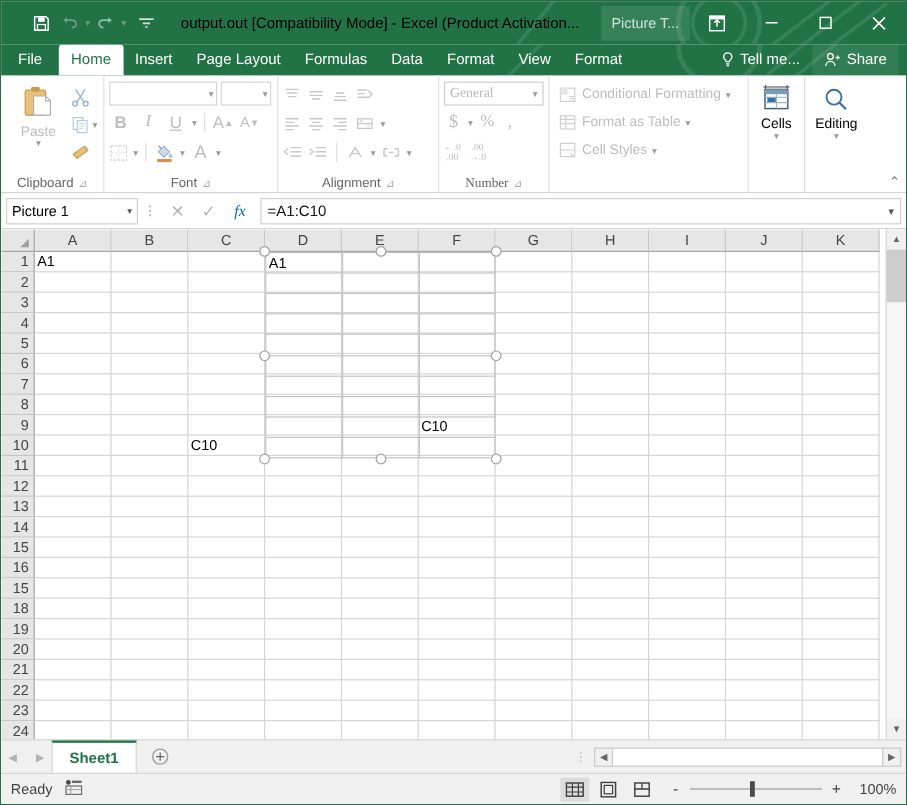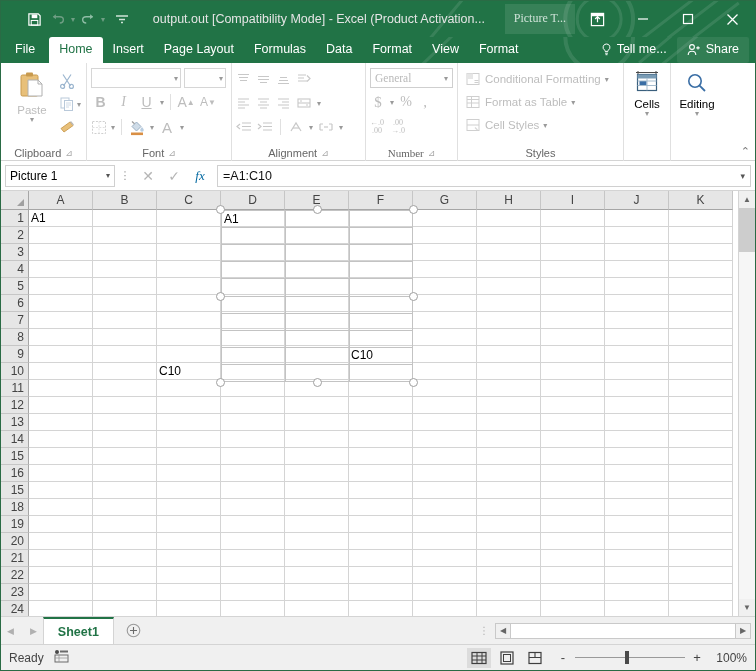"output.out [Compatibility Mode] - Excel" .tb-title { color: #e5e5e5 -> #000000 }
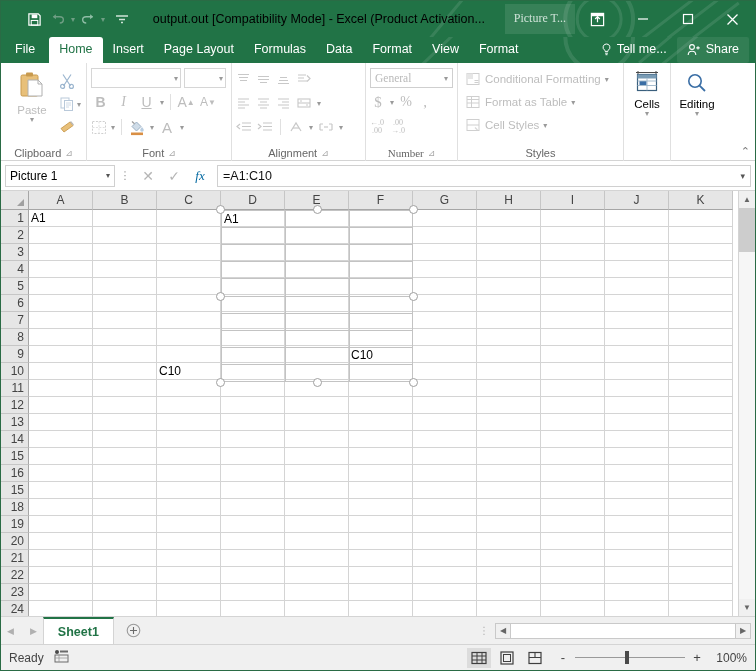"Picture T..." .tb-ctx { font-family: Liberation Serif, serif -> none }
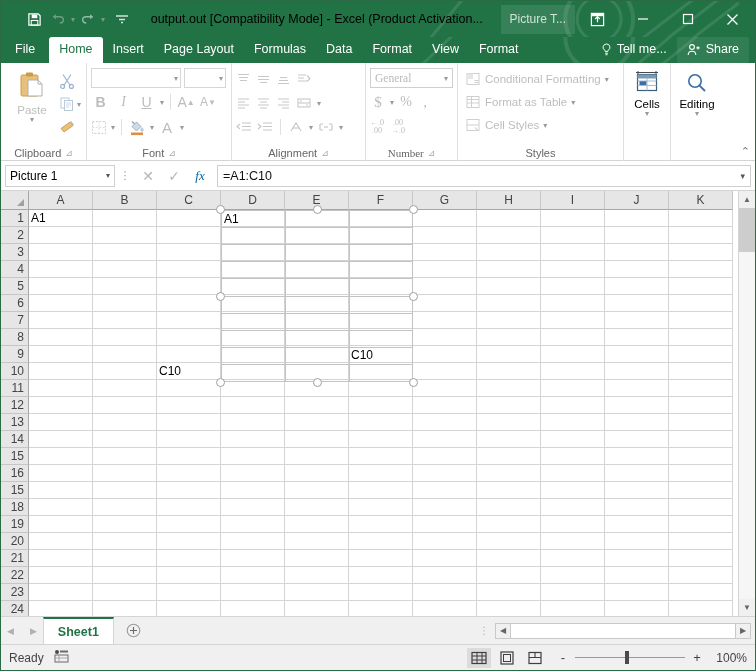"Styles" div.gname { html: <div> <span>Styles</span> </div> -> none }
